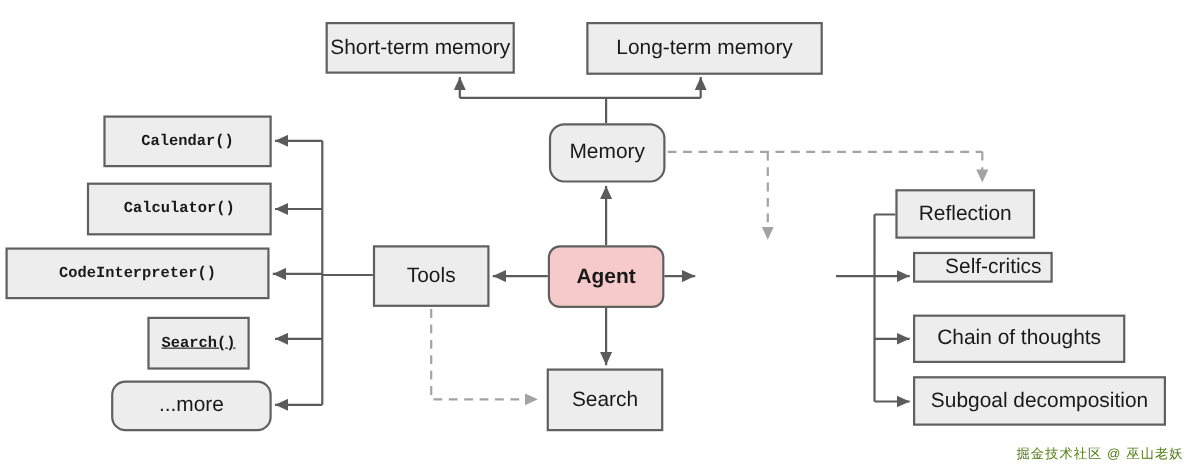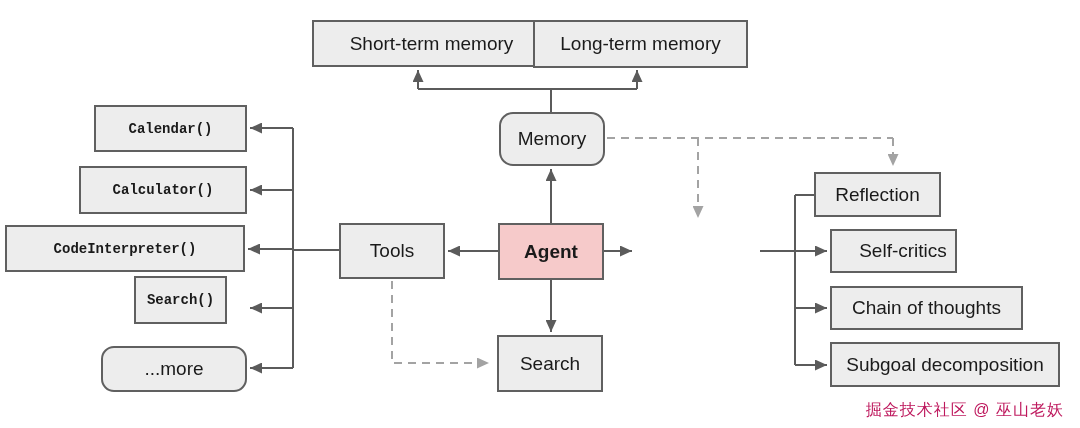"Short-term memory" .n-short { left: 312px -> 296px; width: 239px -> 172px }
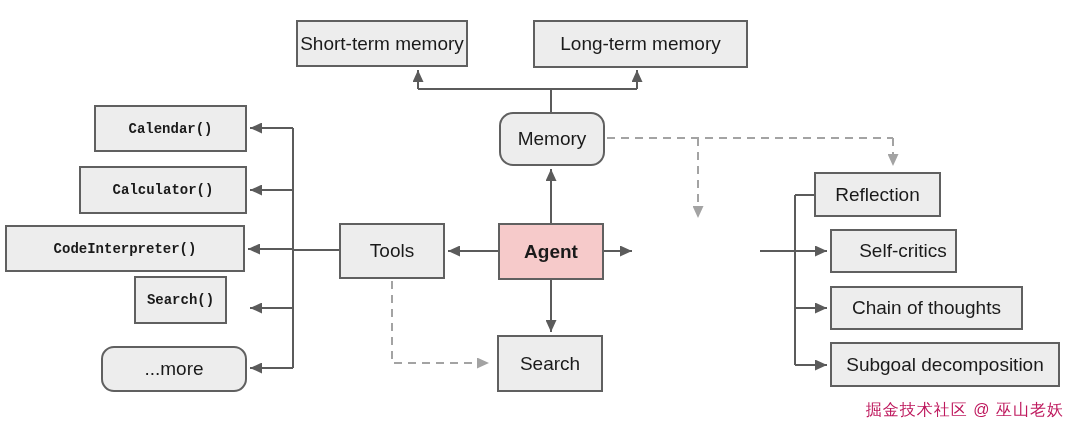"Agent" .node.agent { border-radius: none -> 11px }
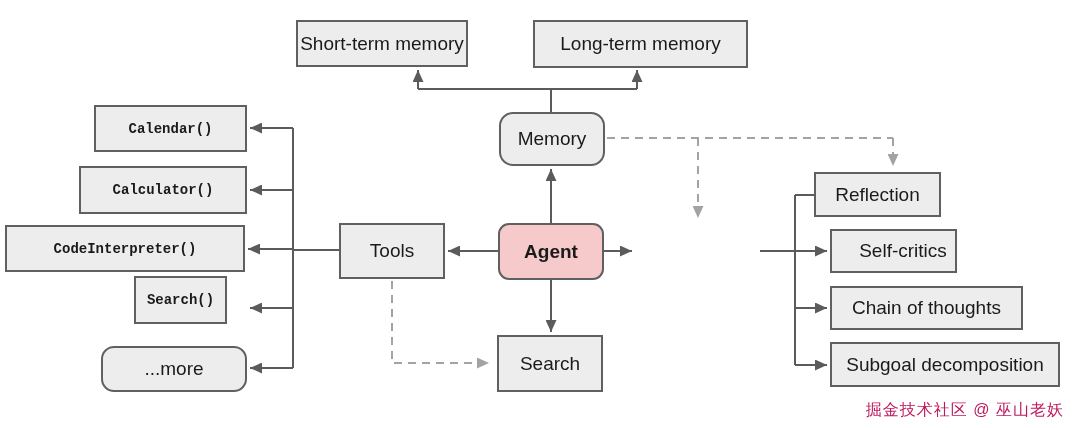"Self-critics" .n-selfcrit { height: 44px -> 28px }
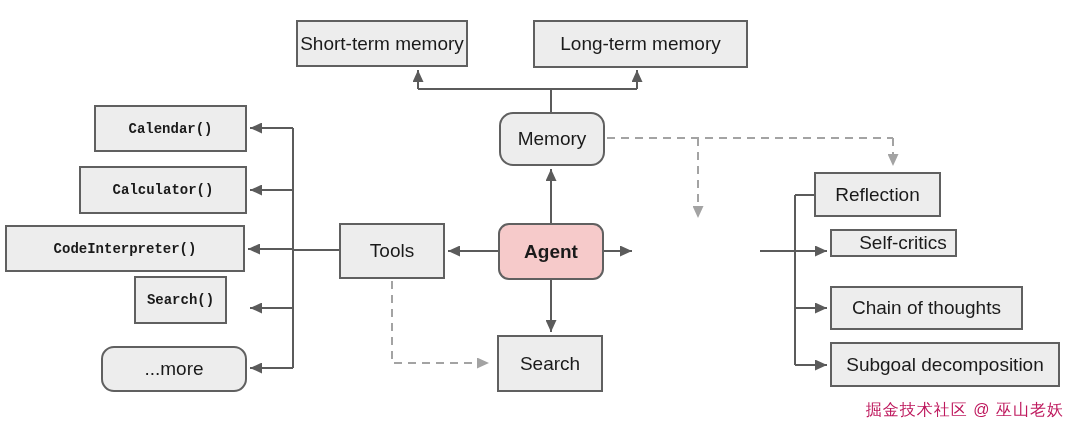"Search()" .n-search { text-decoration: none -> underline; top: 276px -> 288px }
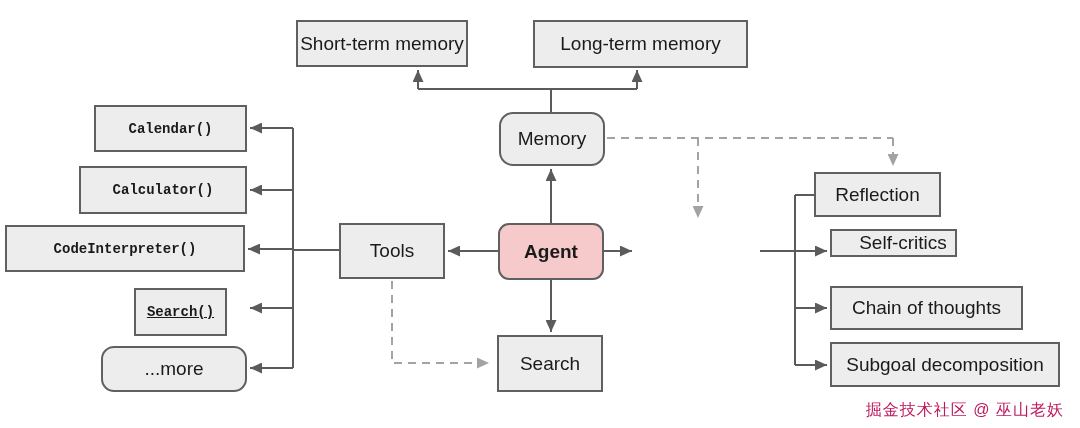"掘金技术社区 @ 巫山老妖" .watermark { color: #be185d -> #4d7c0f; font-size: 16px -> 12px; right: 16px -> 4px }
